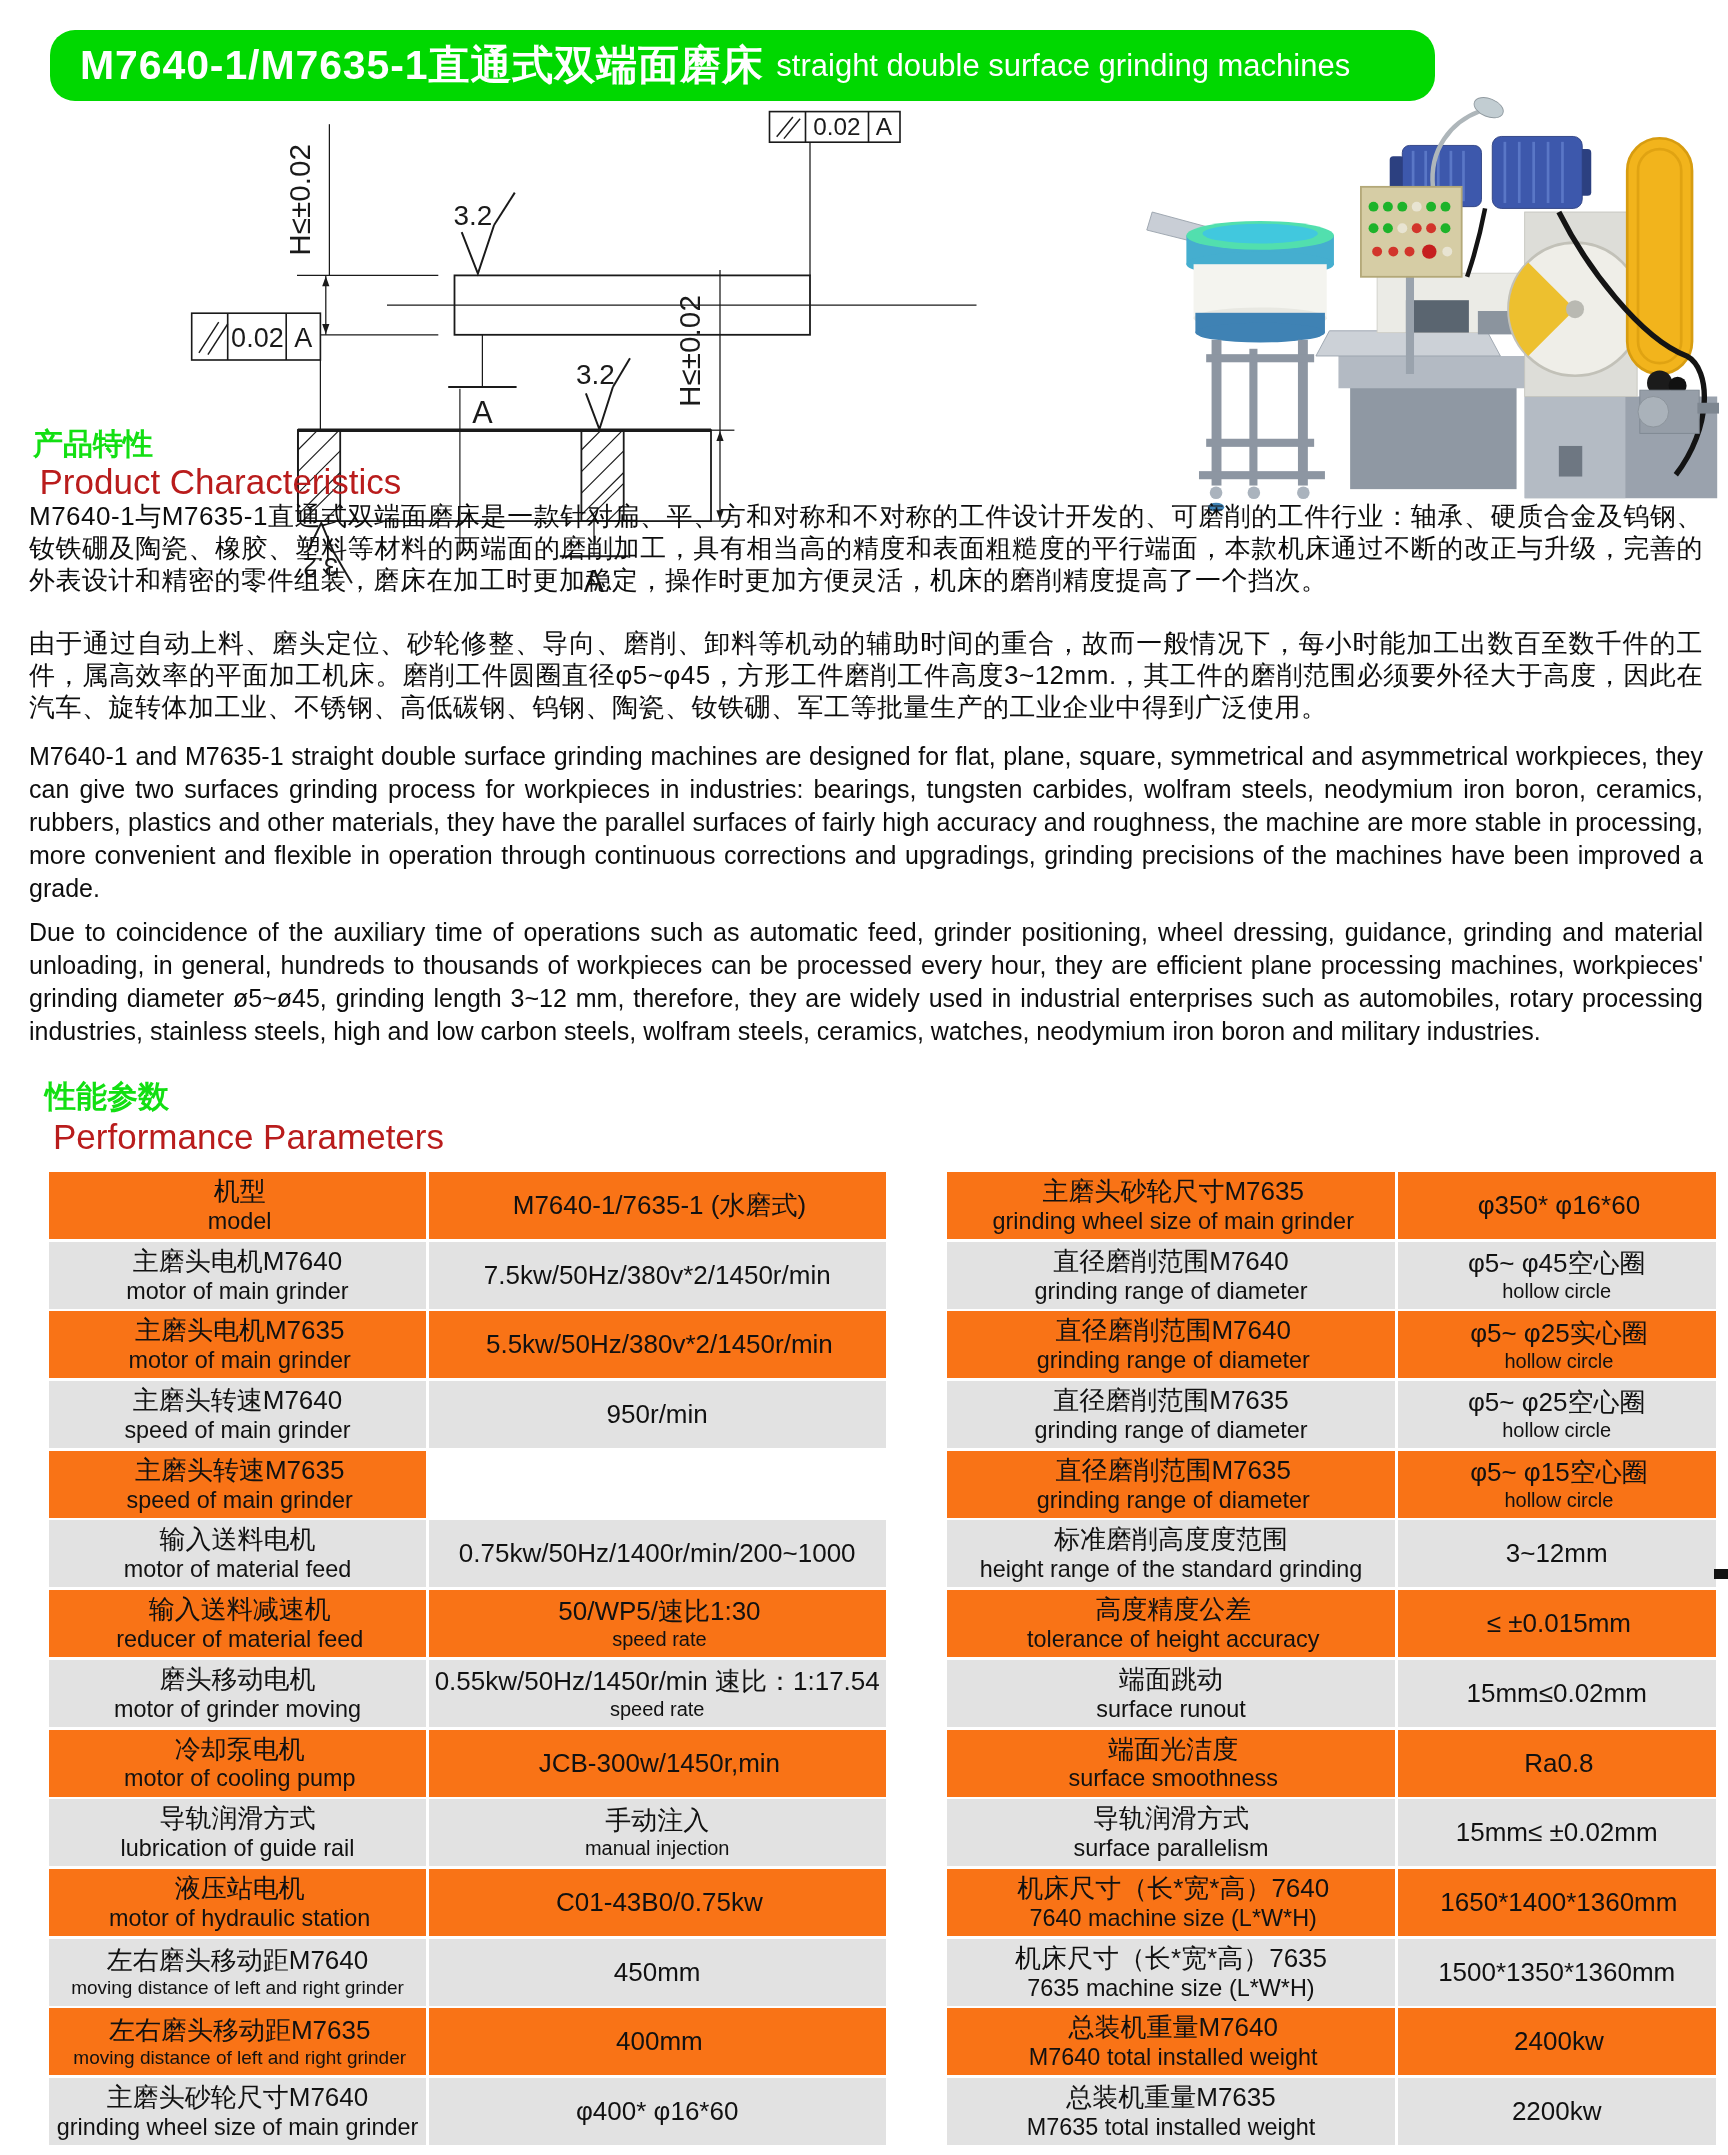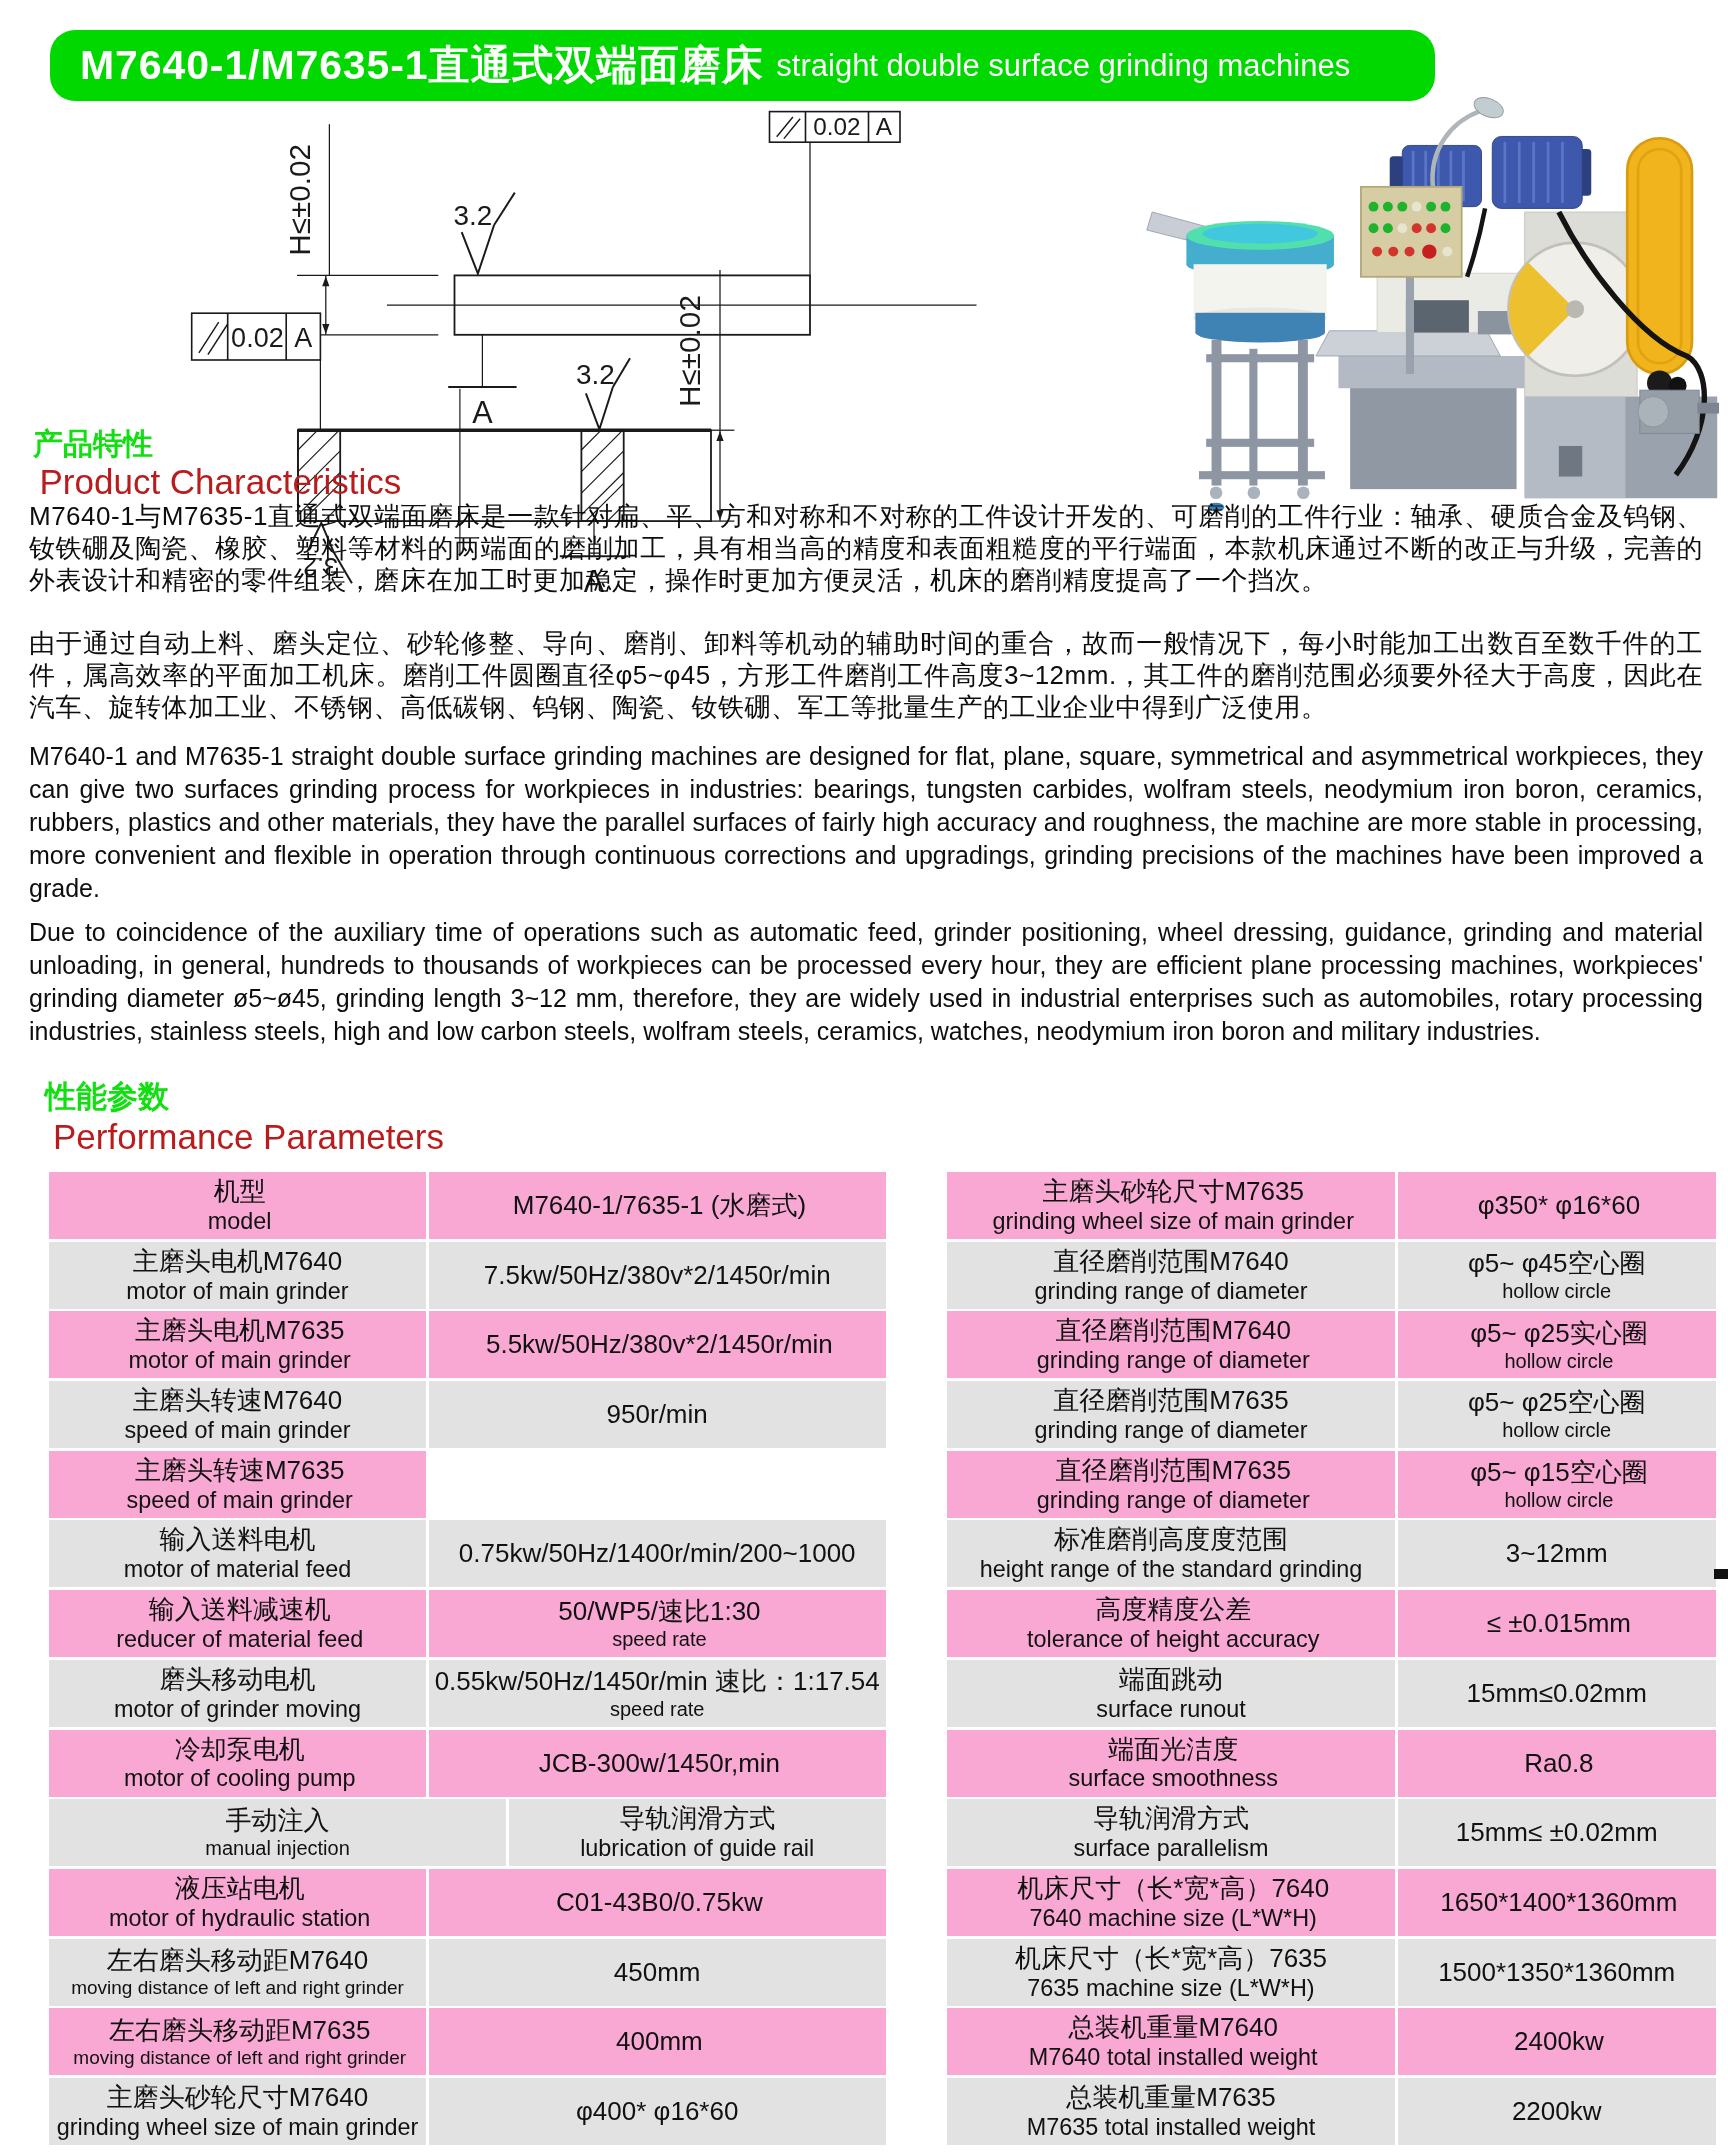"机型" .trow.green .cell { background: #f9a8d4 -> #f97316 }
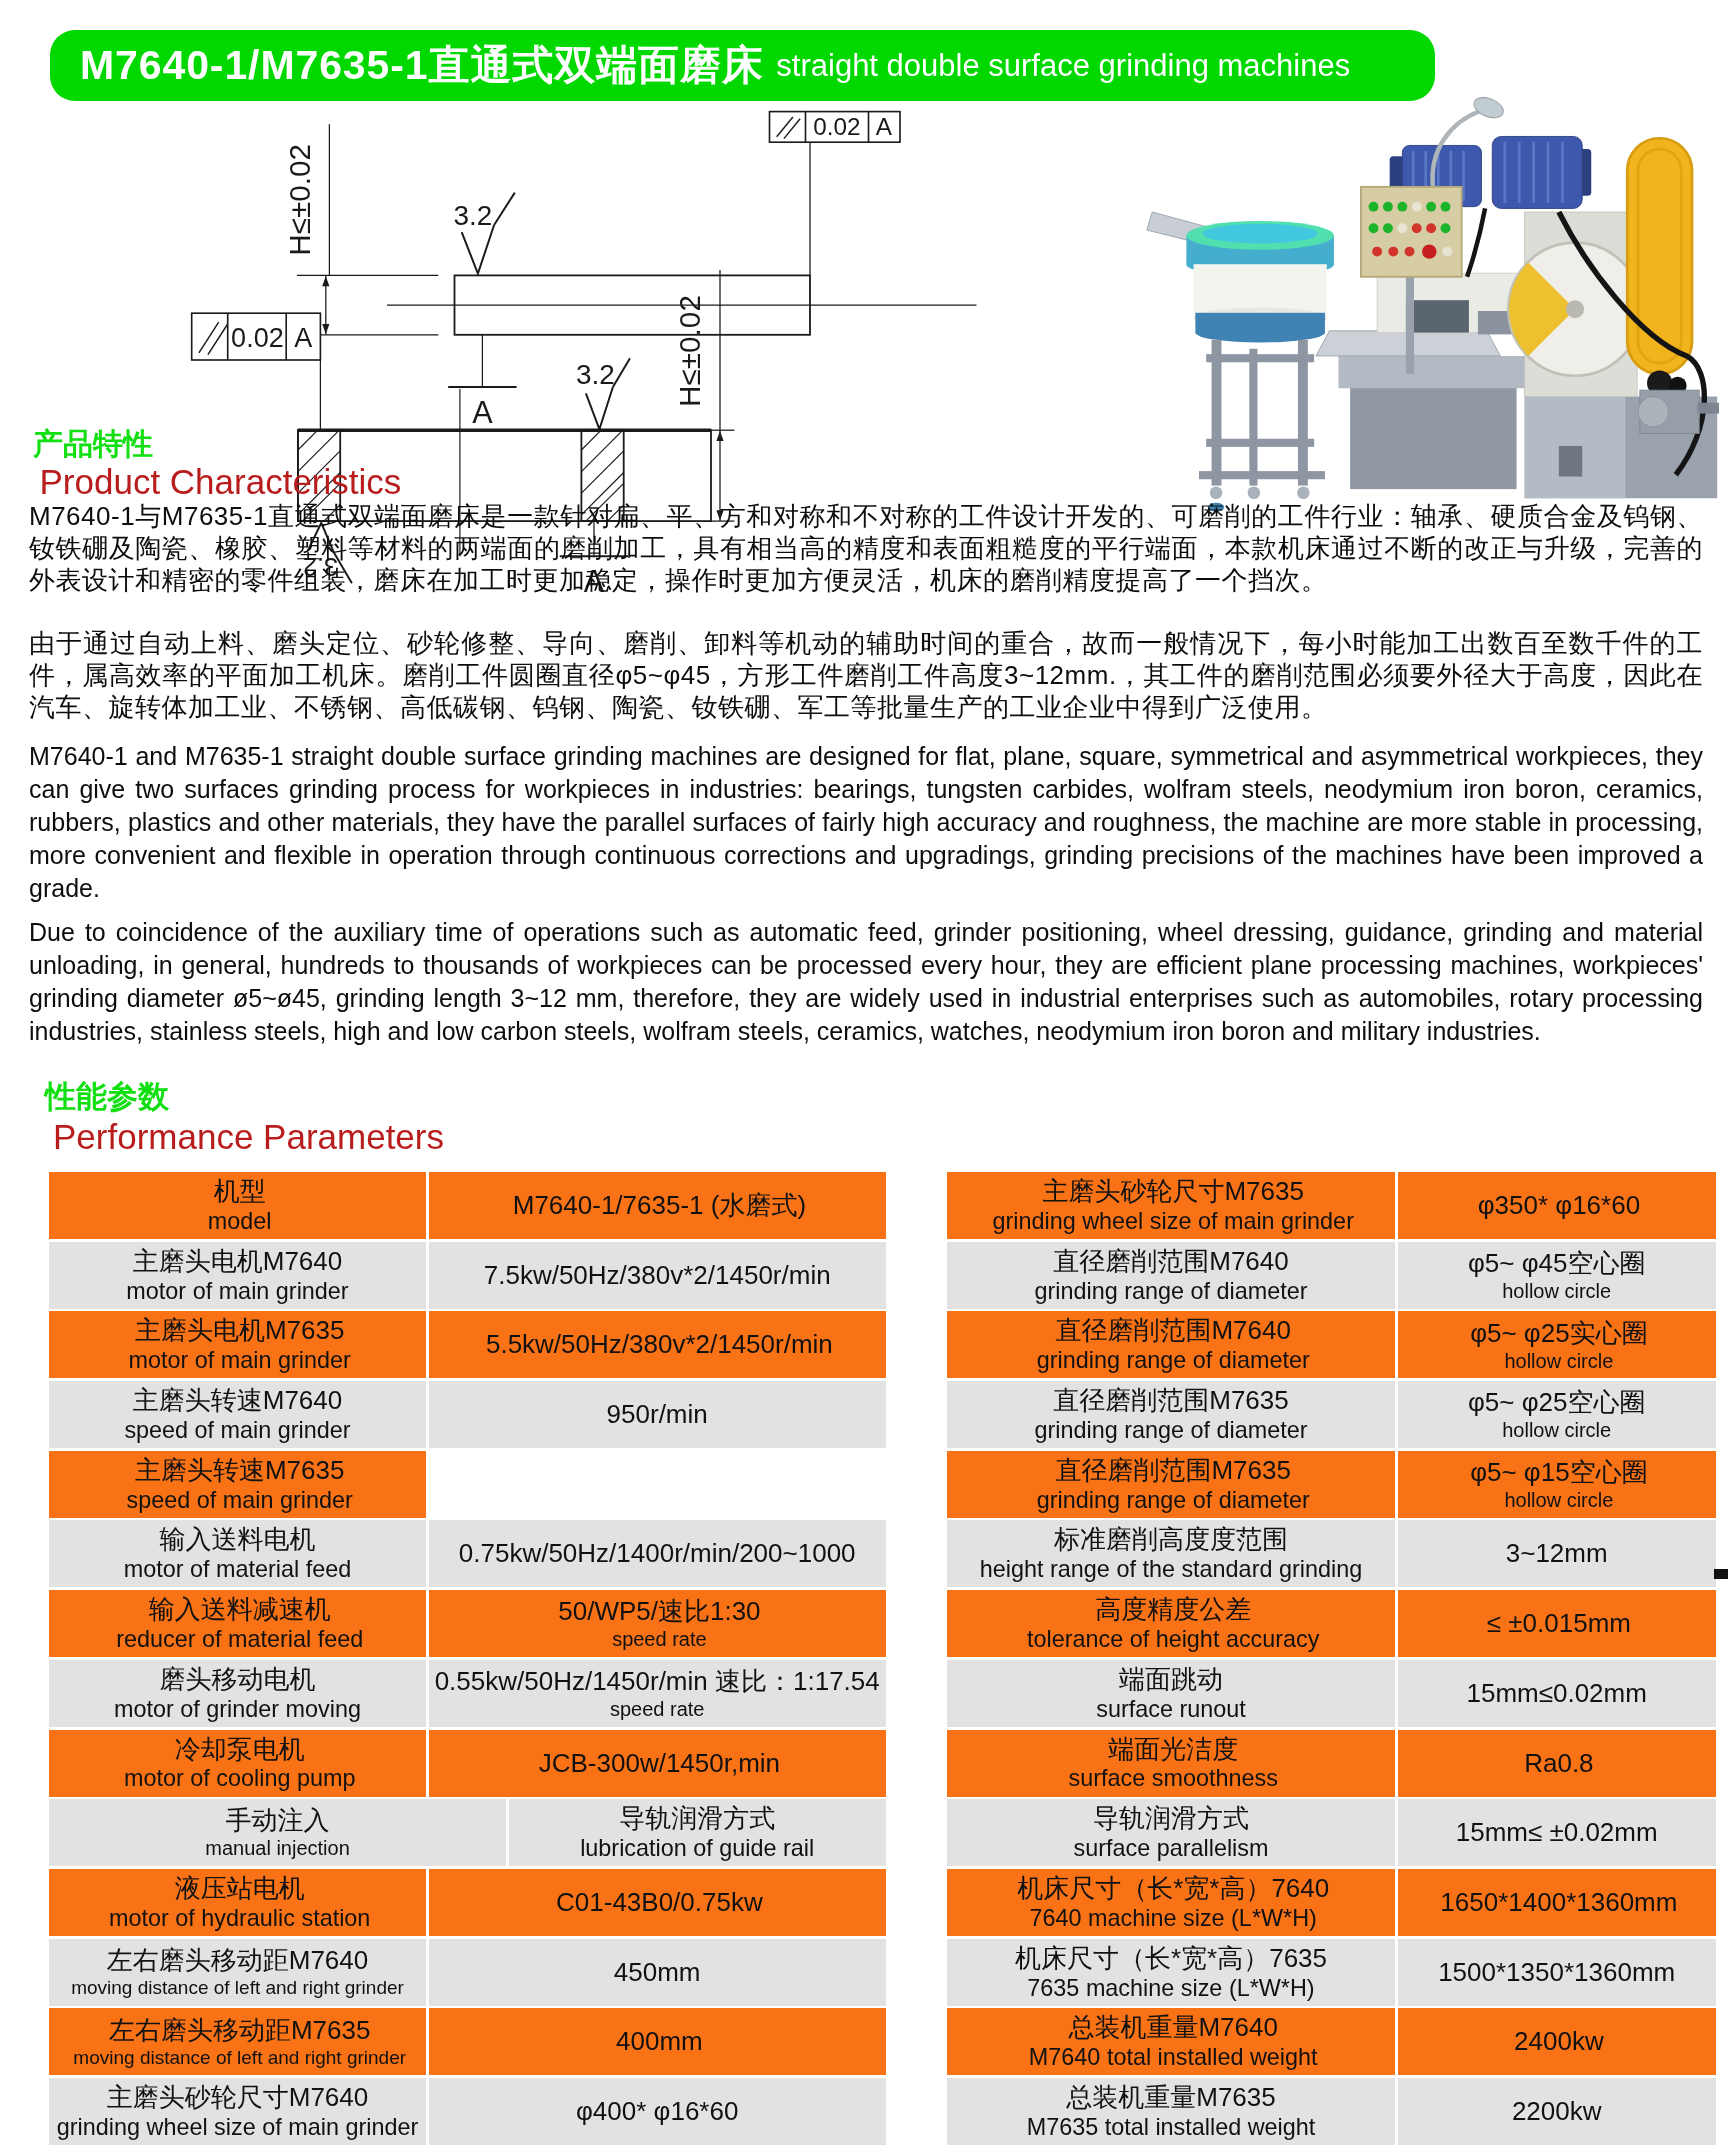"手动注入" div.cell { order: before "导轨润滑方式" -> after "导轨润滑方式" }
